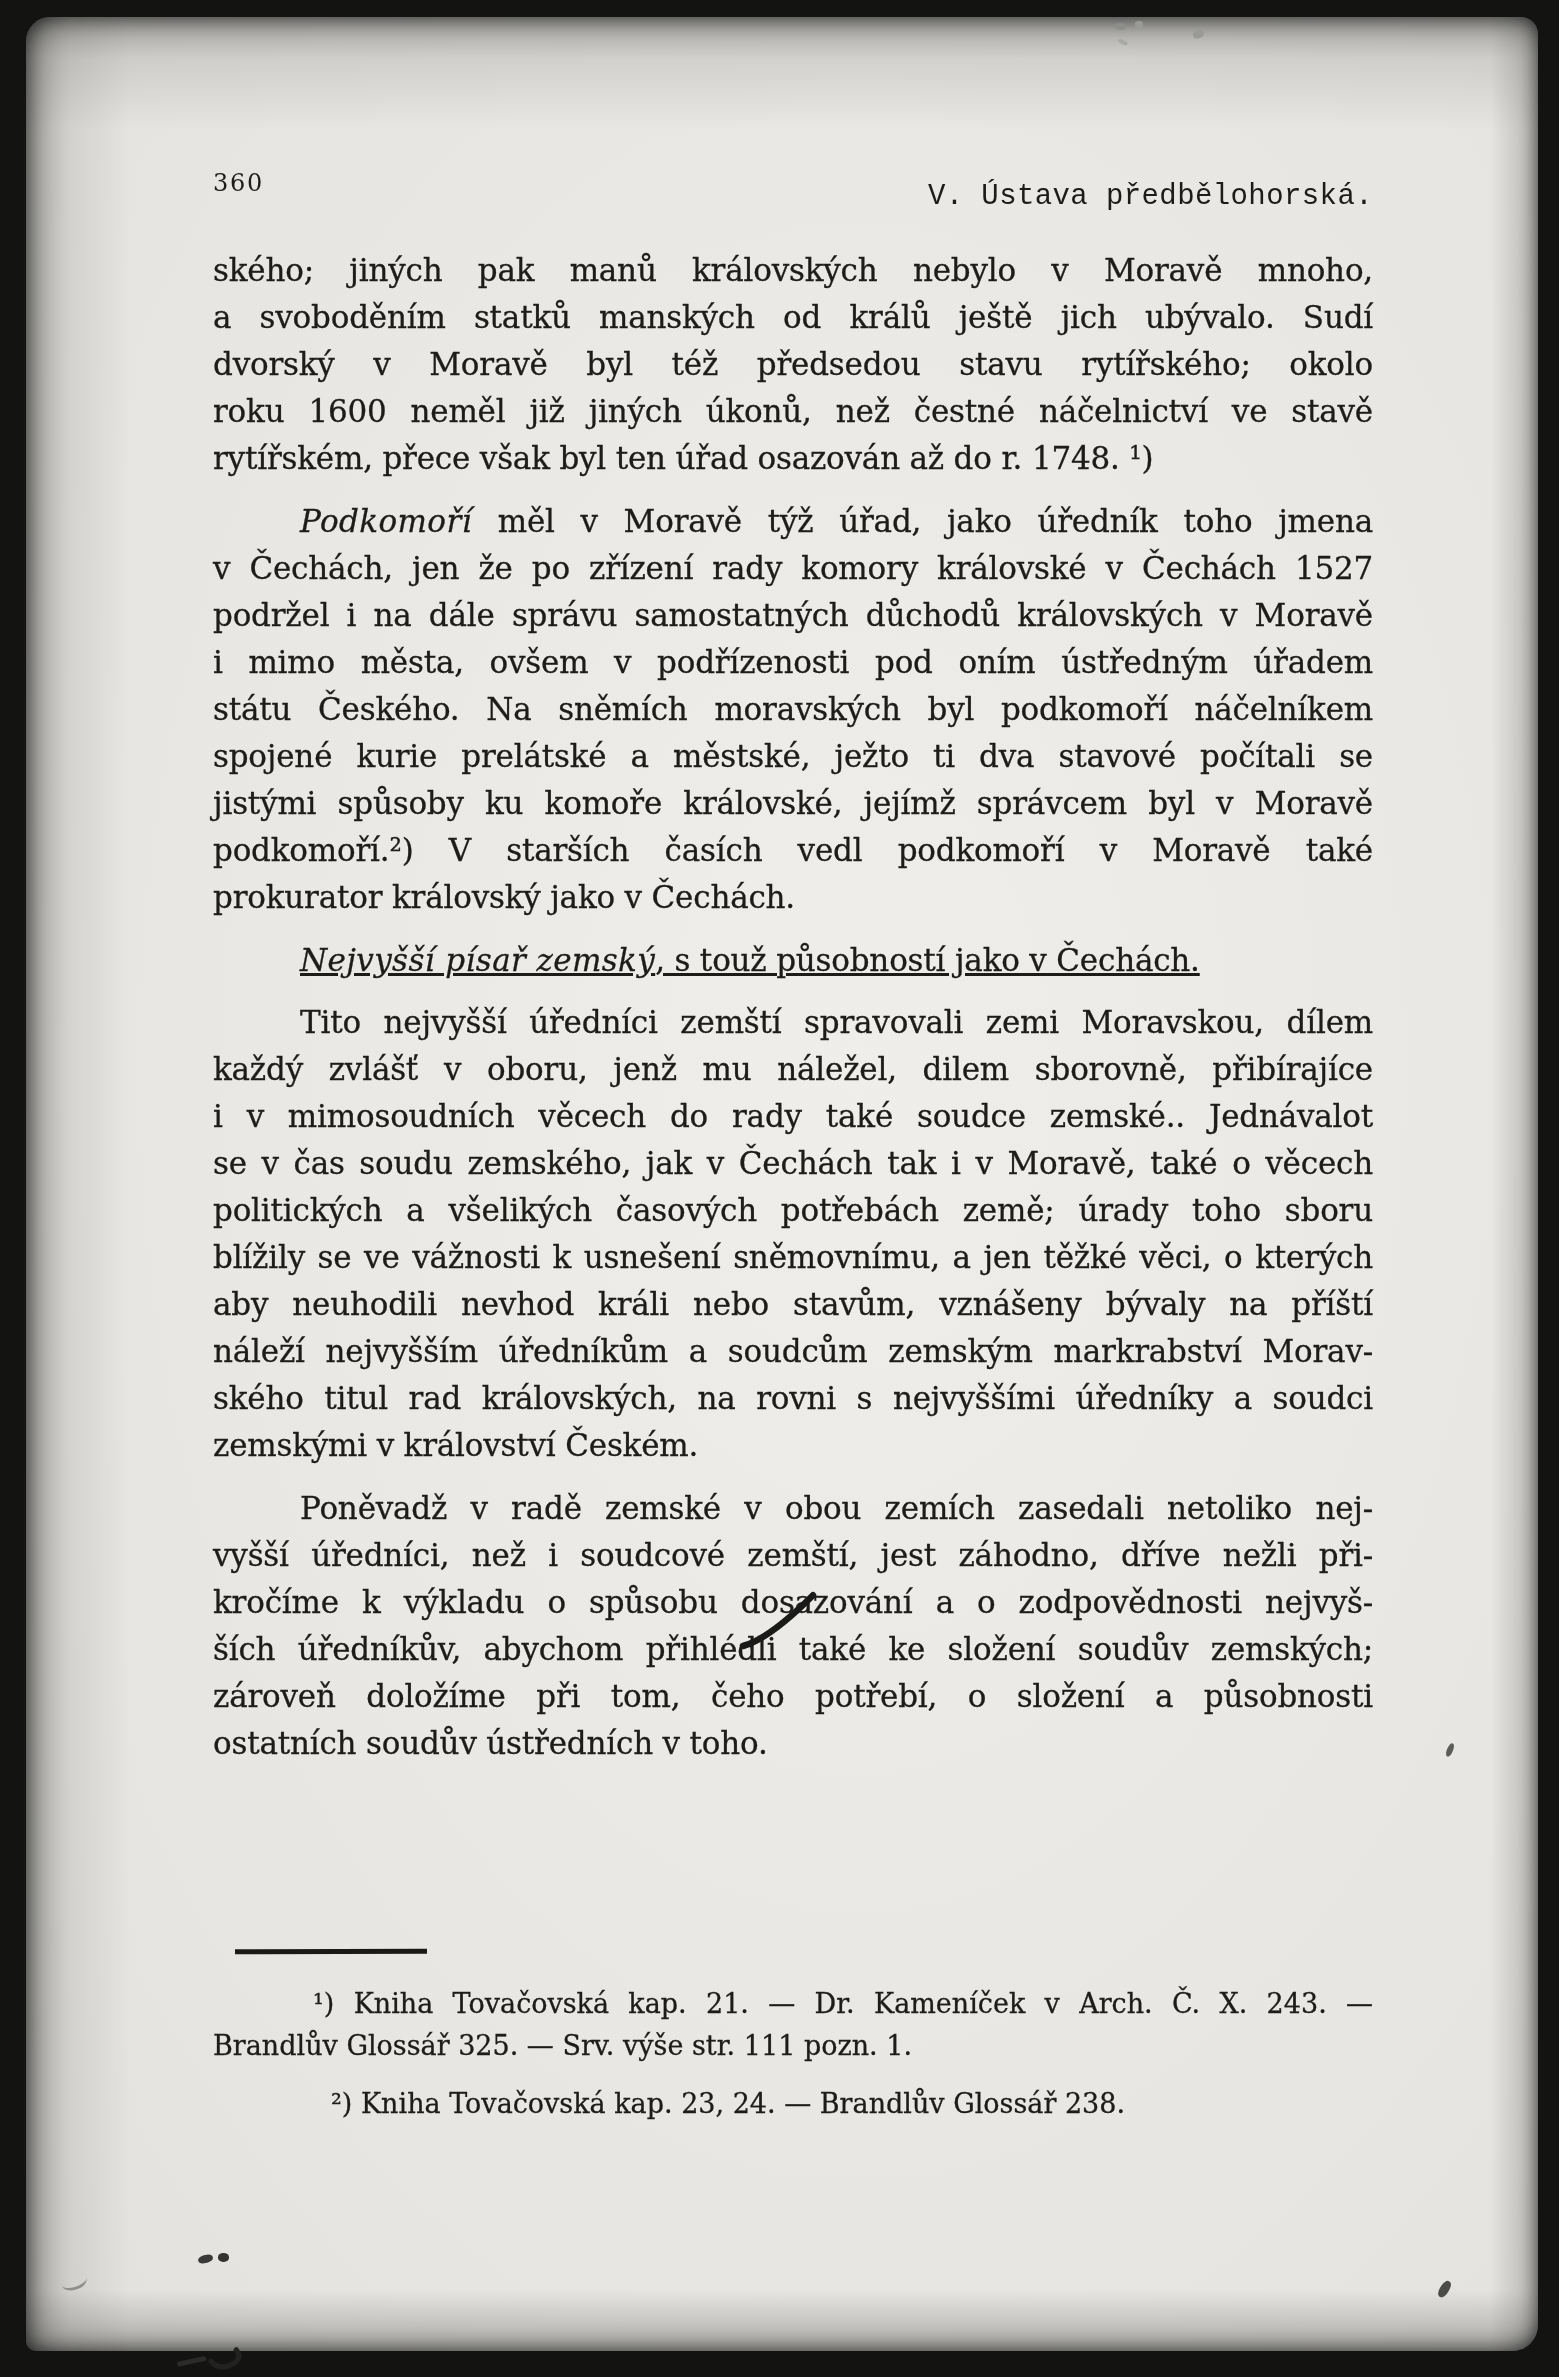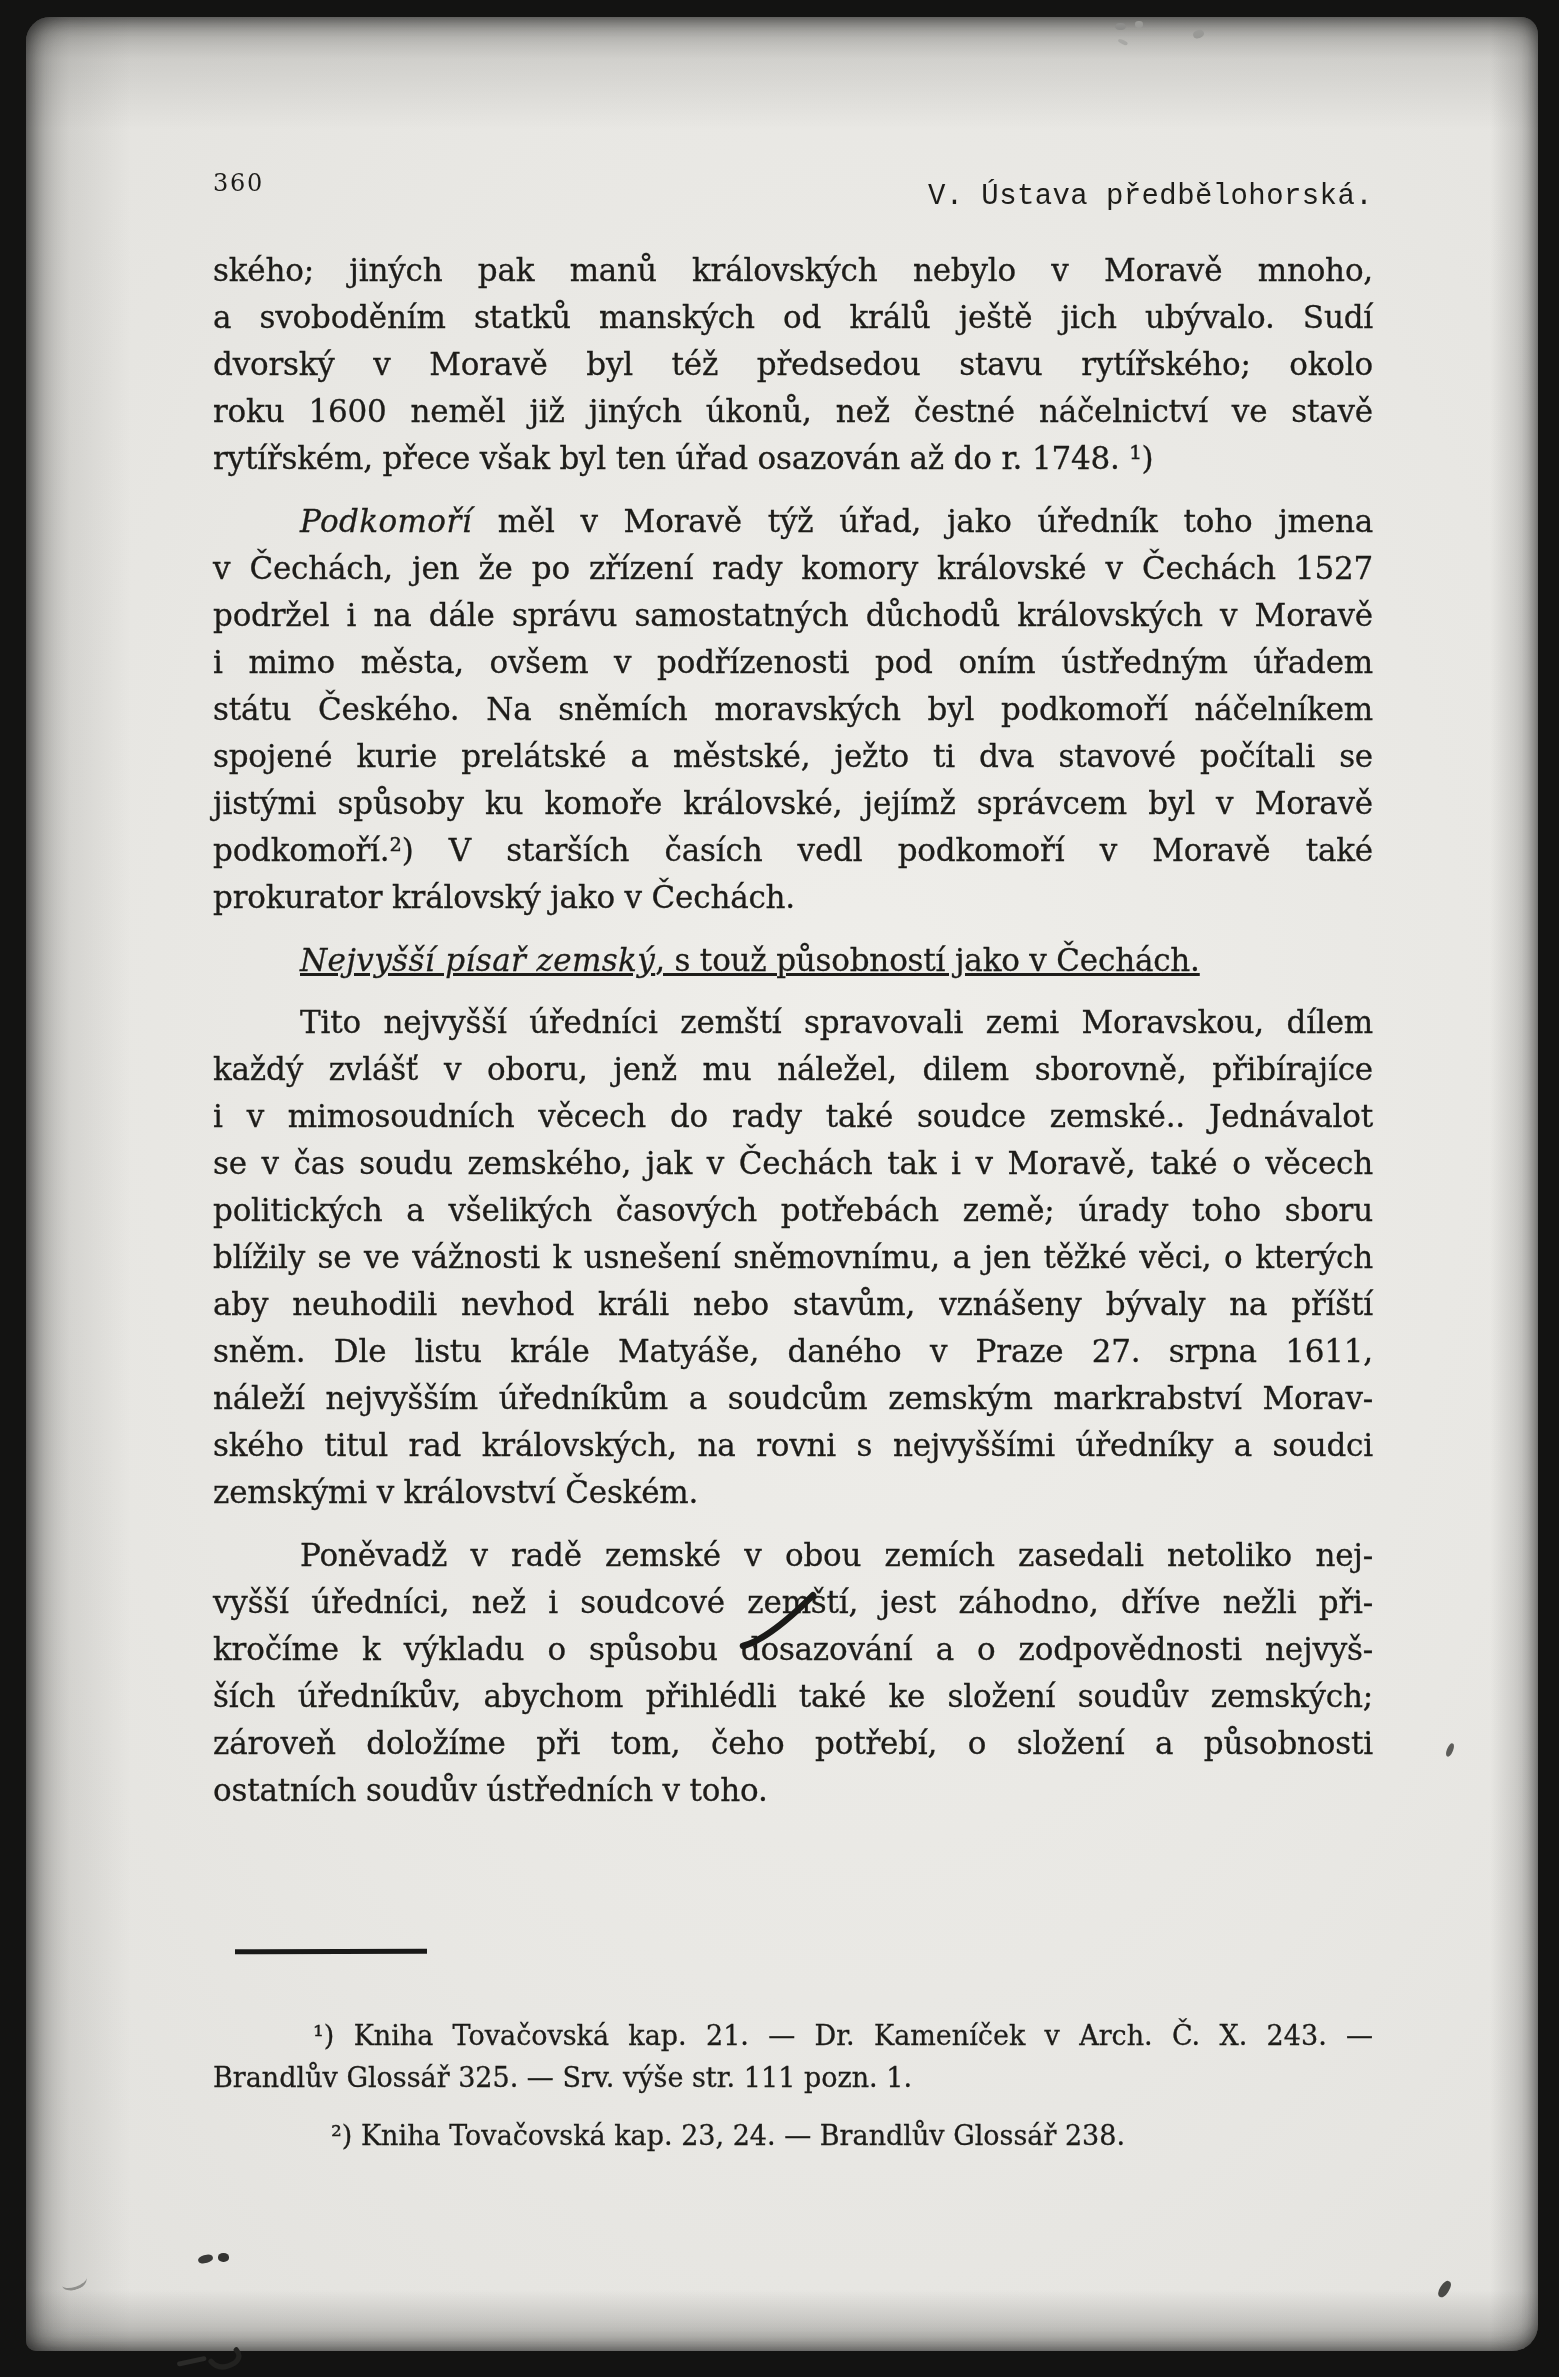"sněm. Dle listu krále Matyáše," div.line { html: <div>sněm. Dle listu krále Matyáše, daného v Praze 27. srpna 1611,</div> -> none }
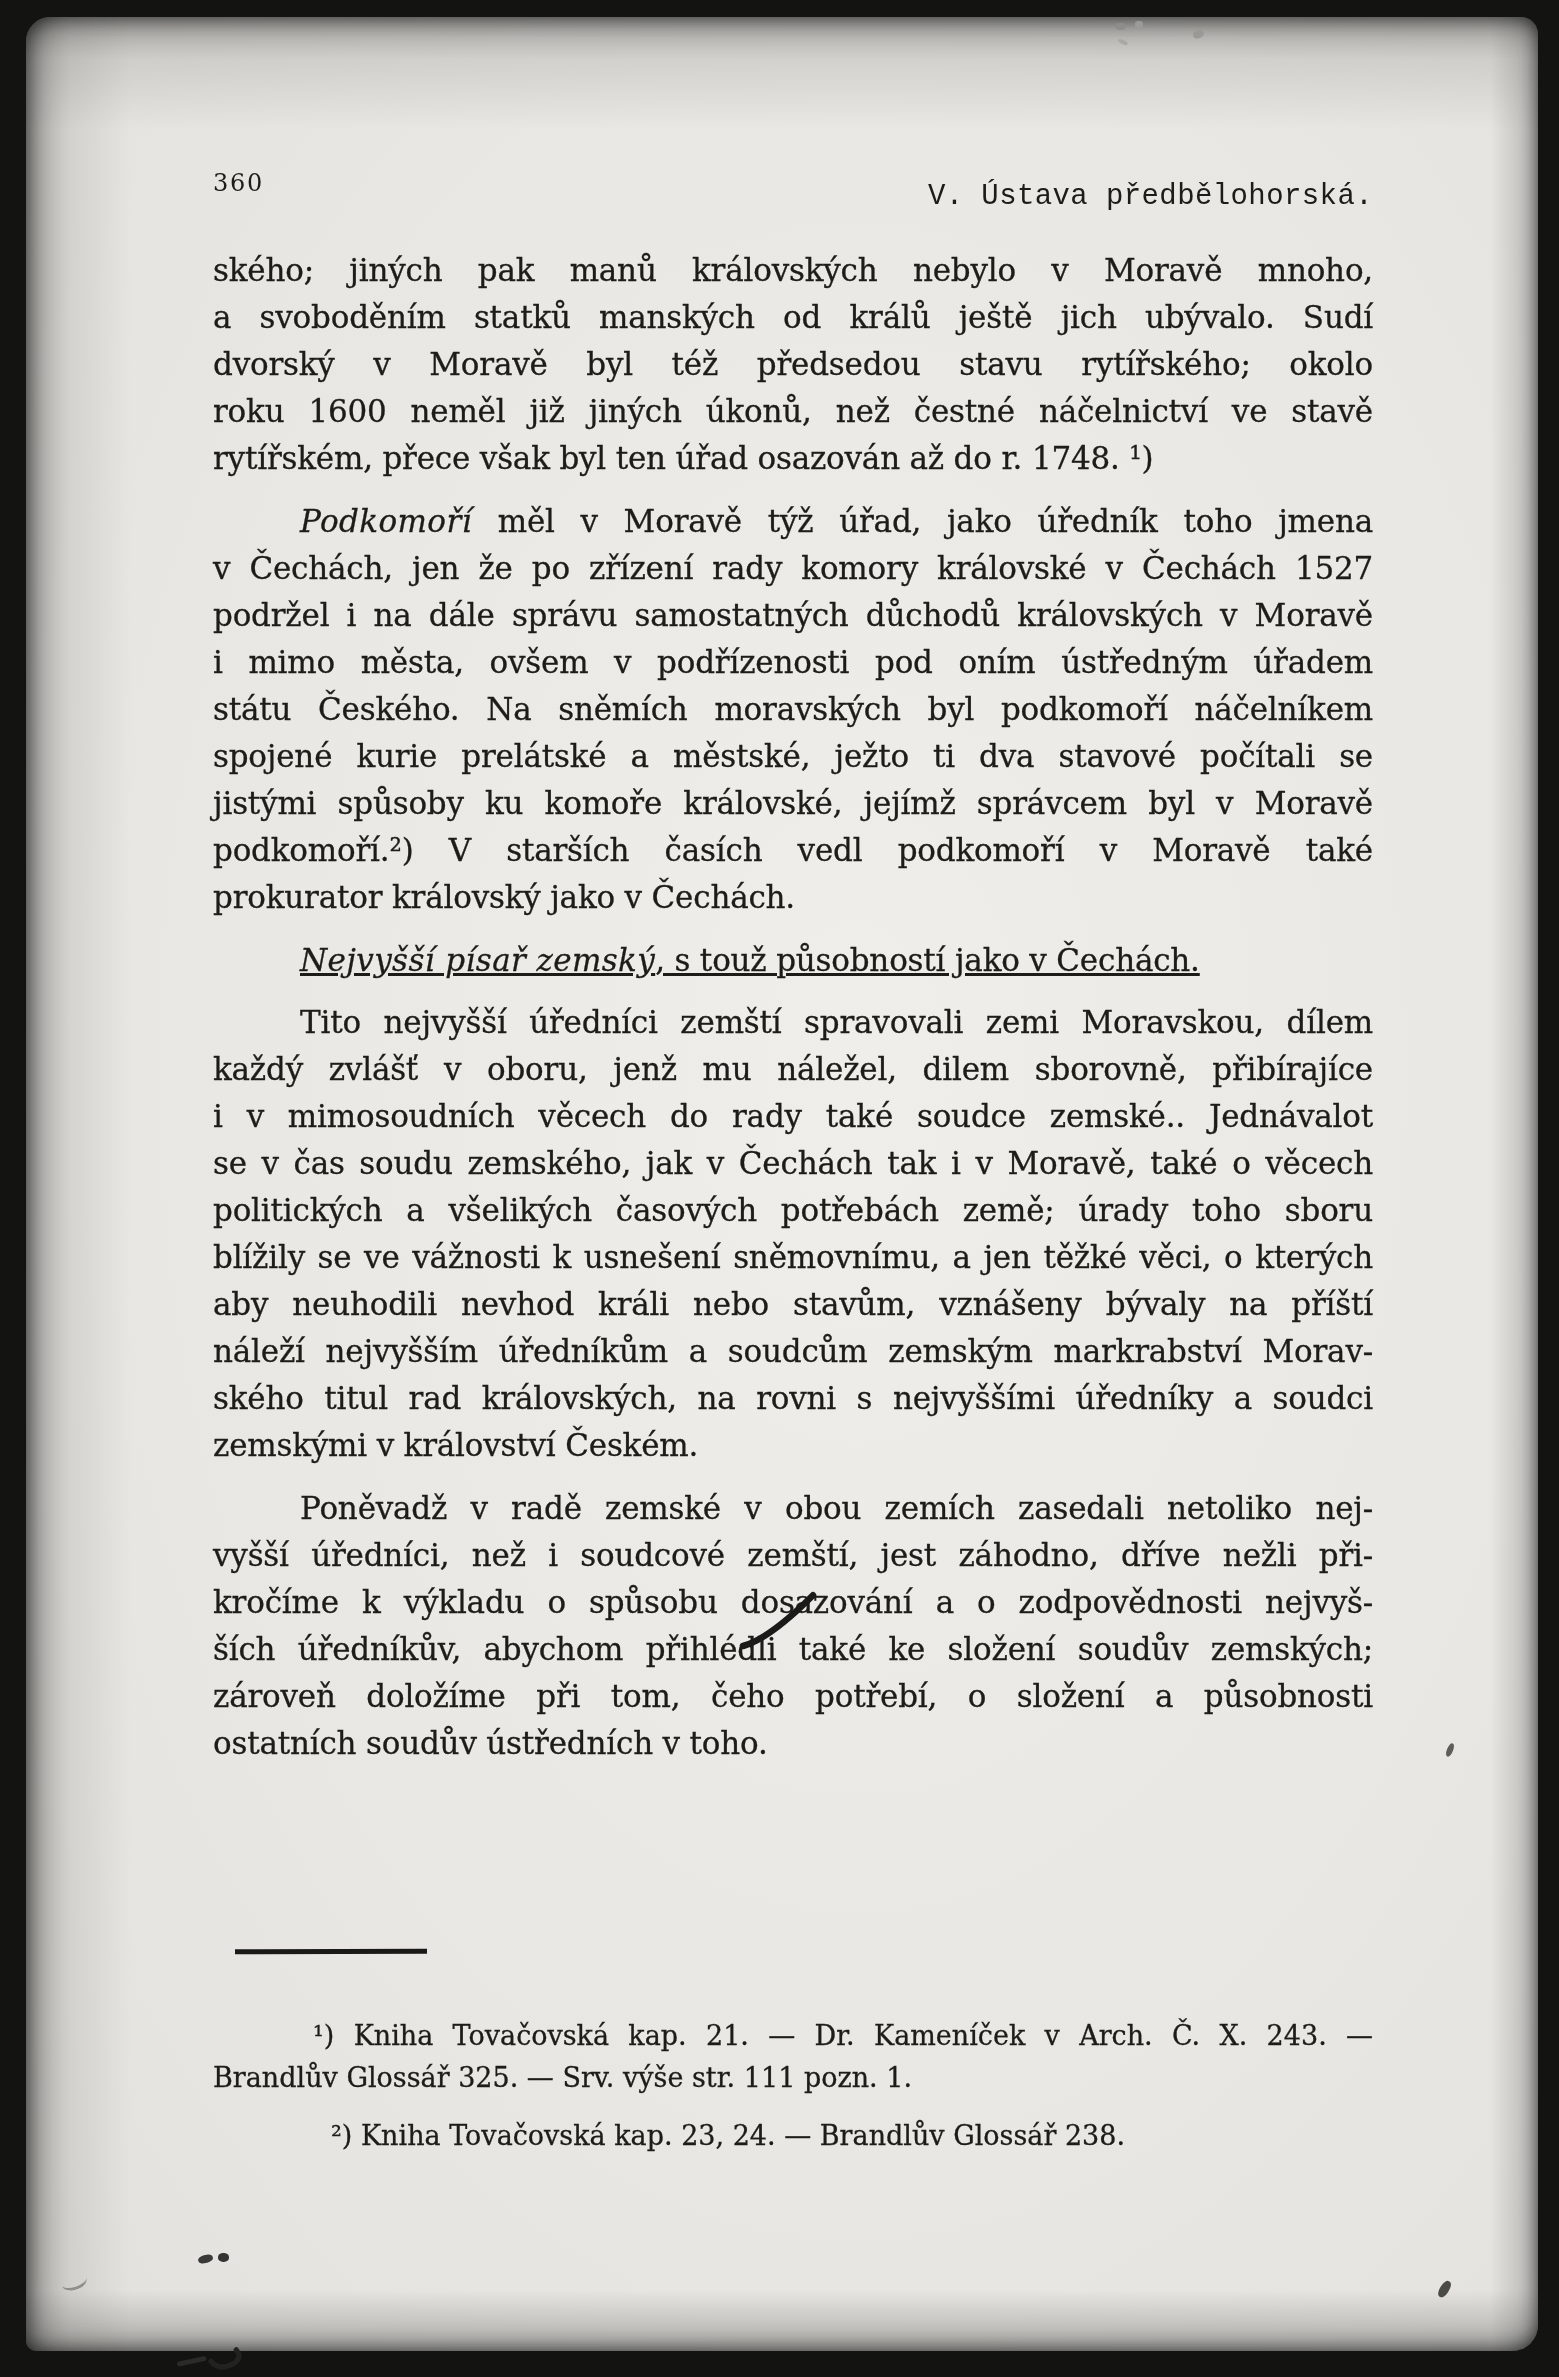"¹) Kniha Tovačovská kap. 21." div.line { margin-top: 32px -> none }
